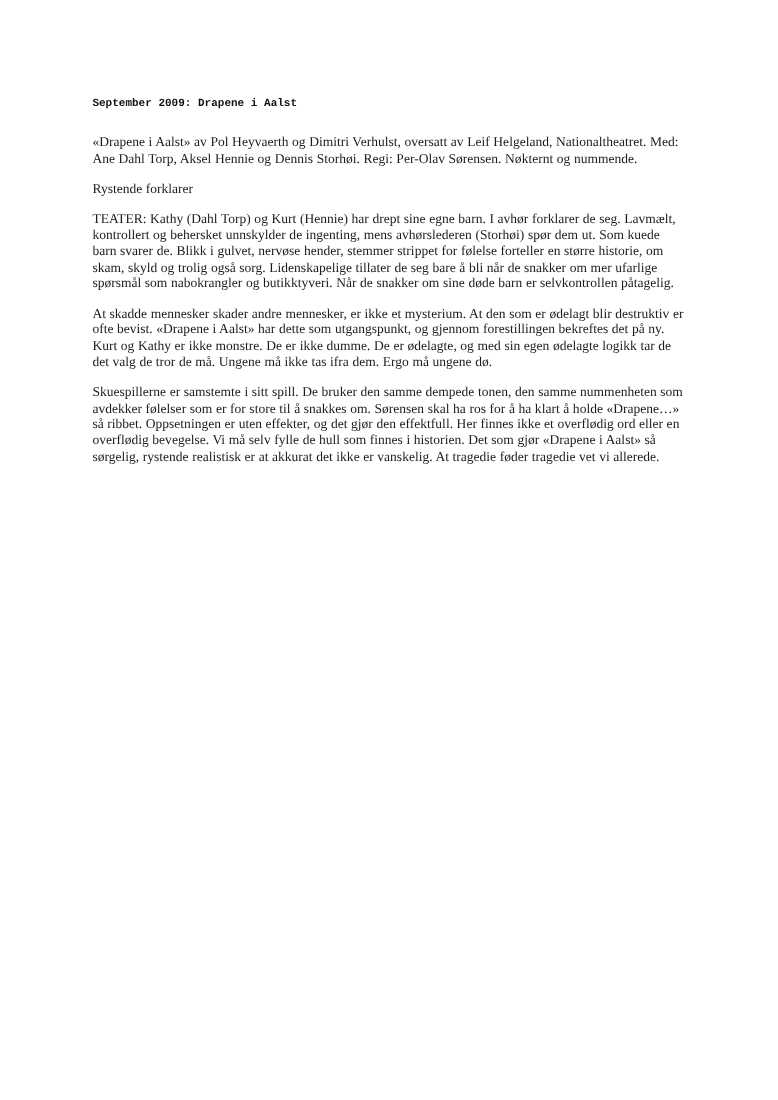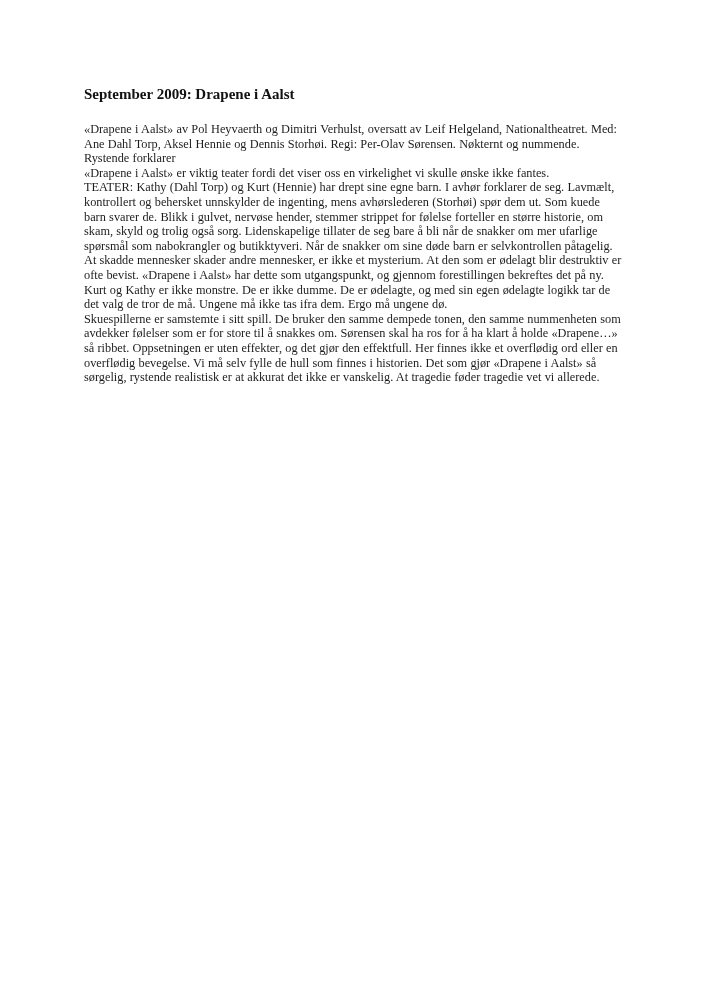"September 2009: Drapene i Aalst" .article-title { font-family: none -> Liberation Mono, monospace; font-size: 15px -> 10px }
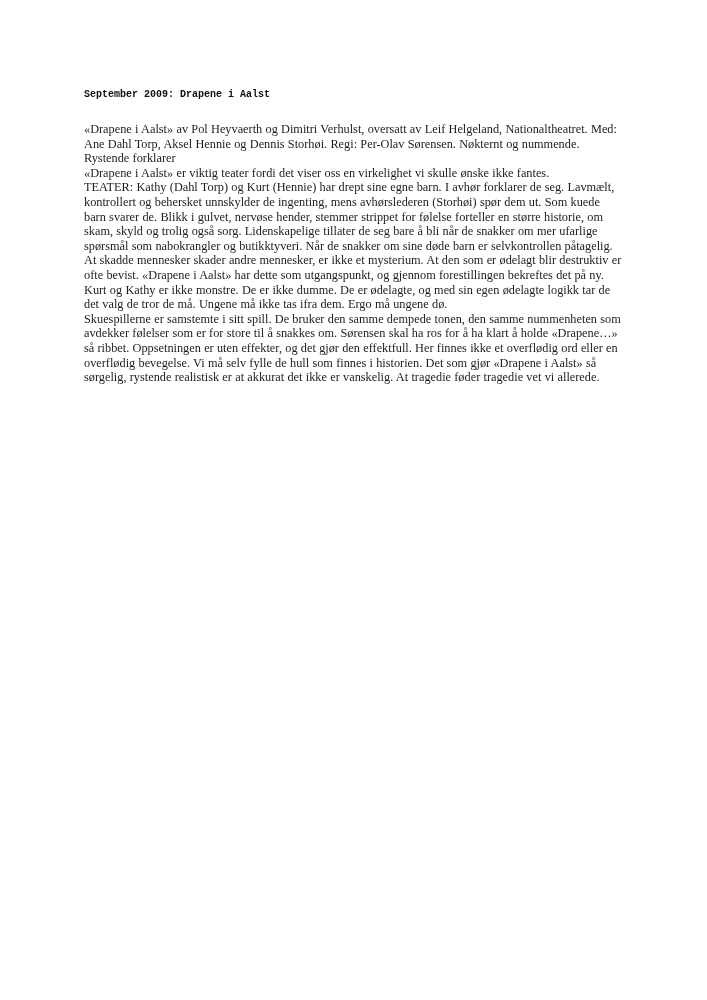"«Drapene i Aalst» av Pol" .para { margin: 0 0 -> 13px 0 }
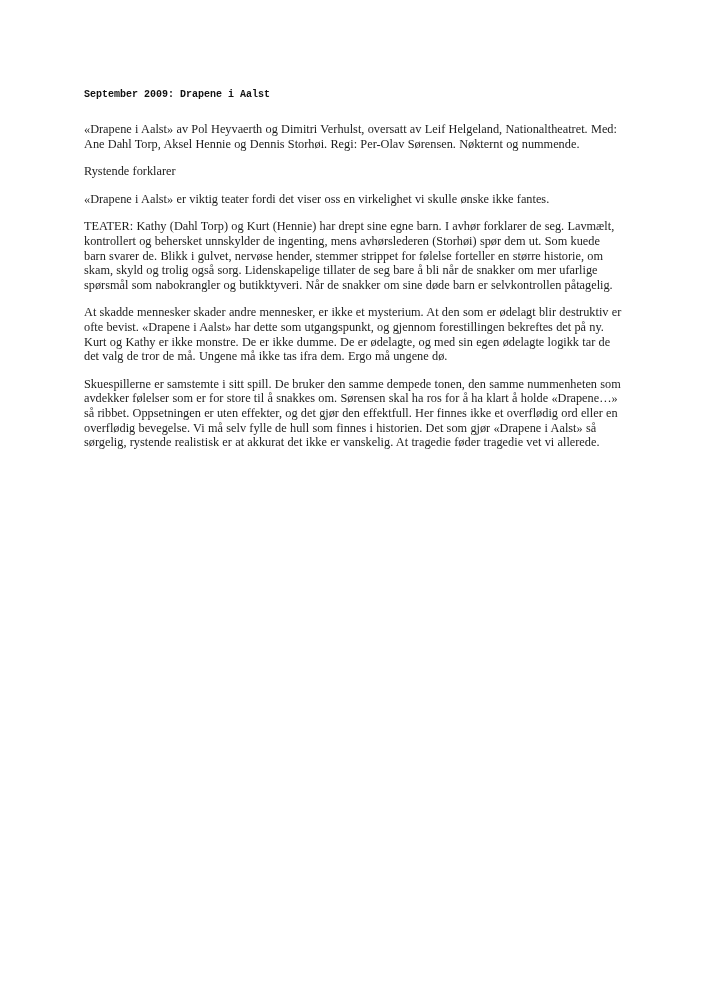"«Drapene i Aalst» er viktig" p.para { html: <p>«Drapene i Aalst» er viktig teater fordi det viser oss en virkelighet vi skulle ønske ikke fantes.</p> -> none }
